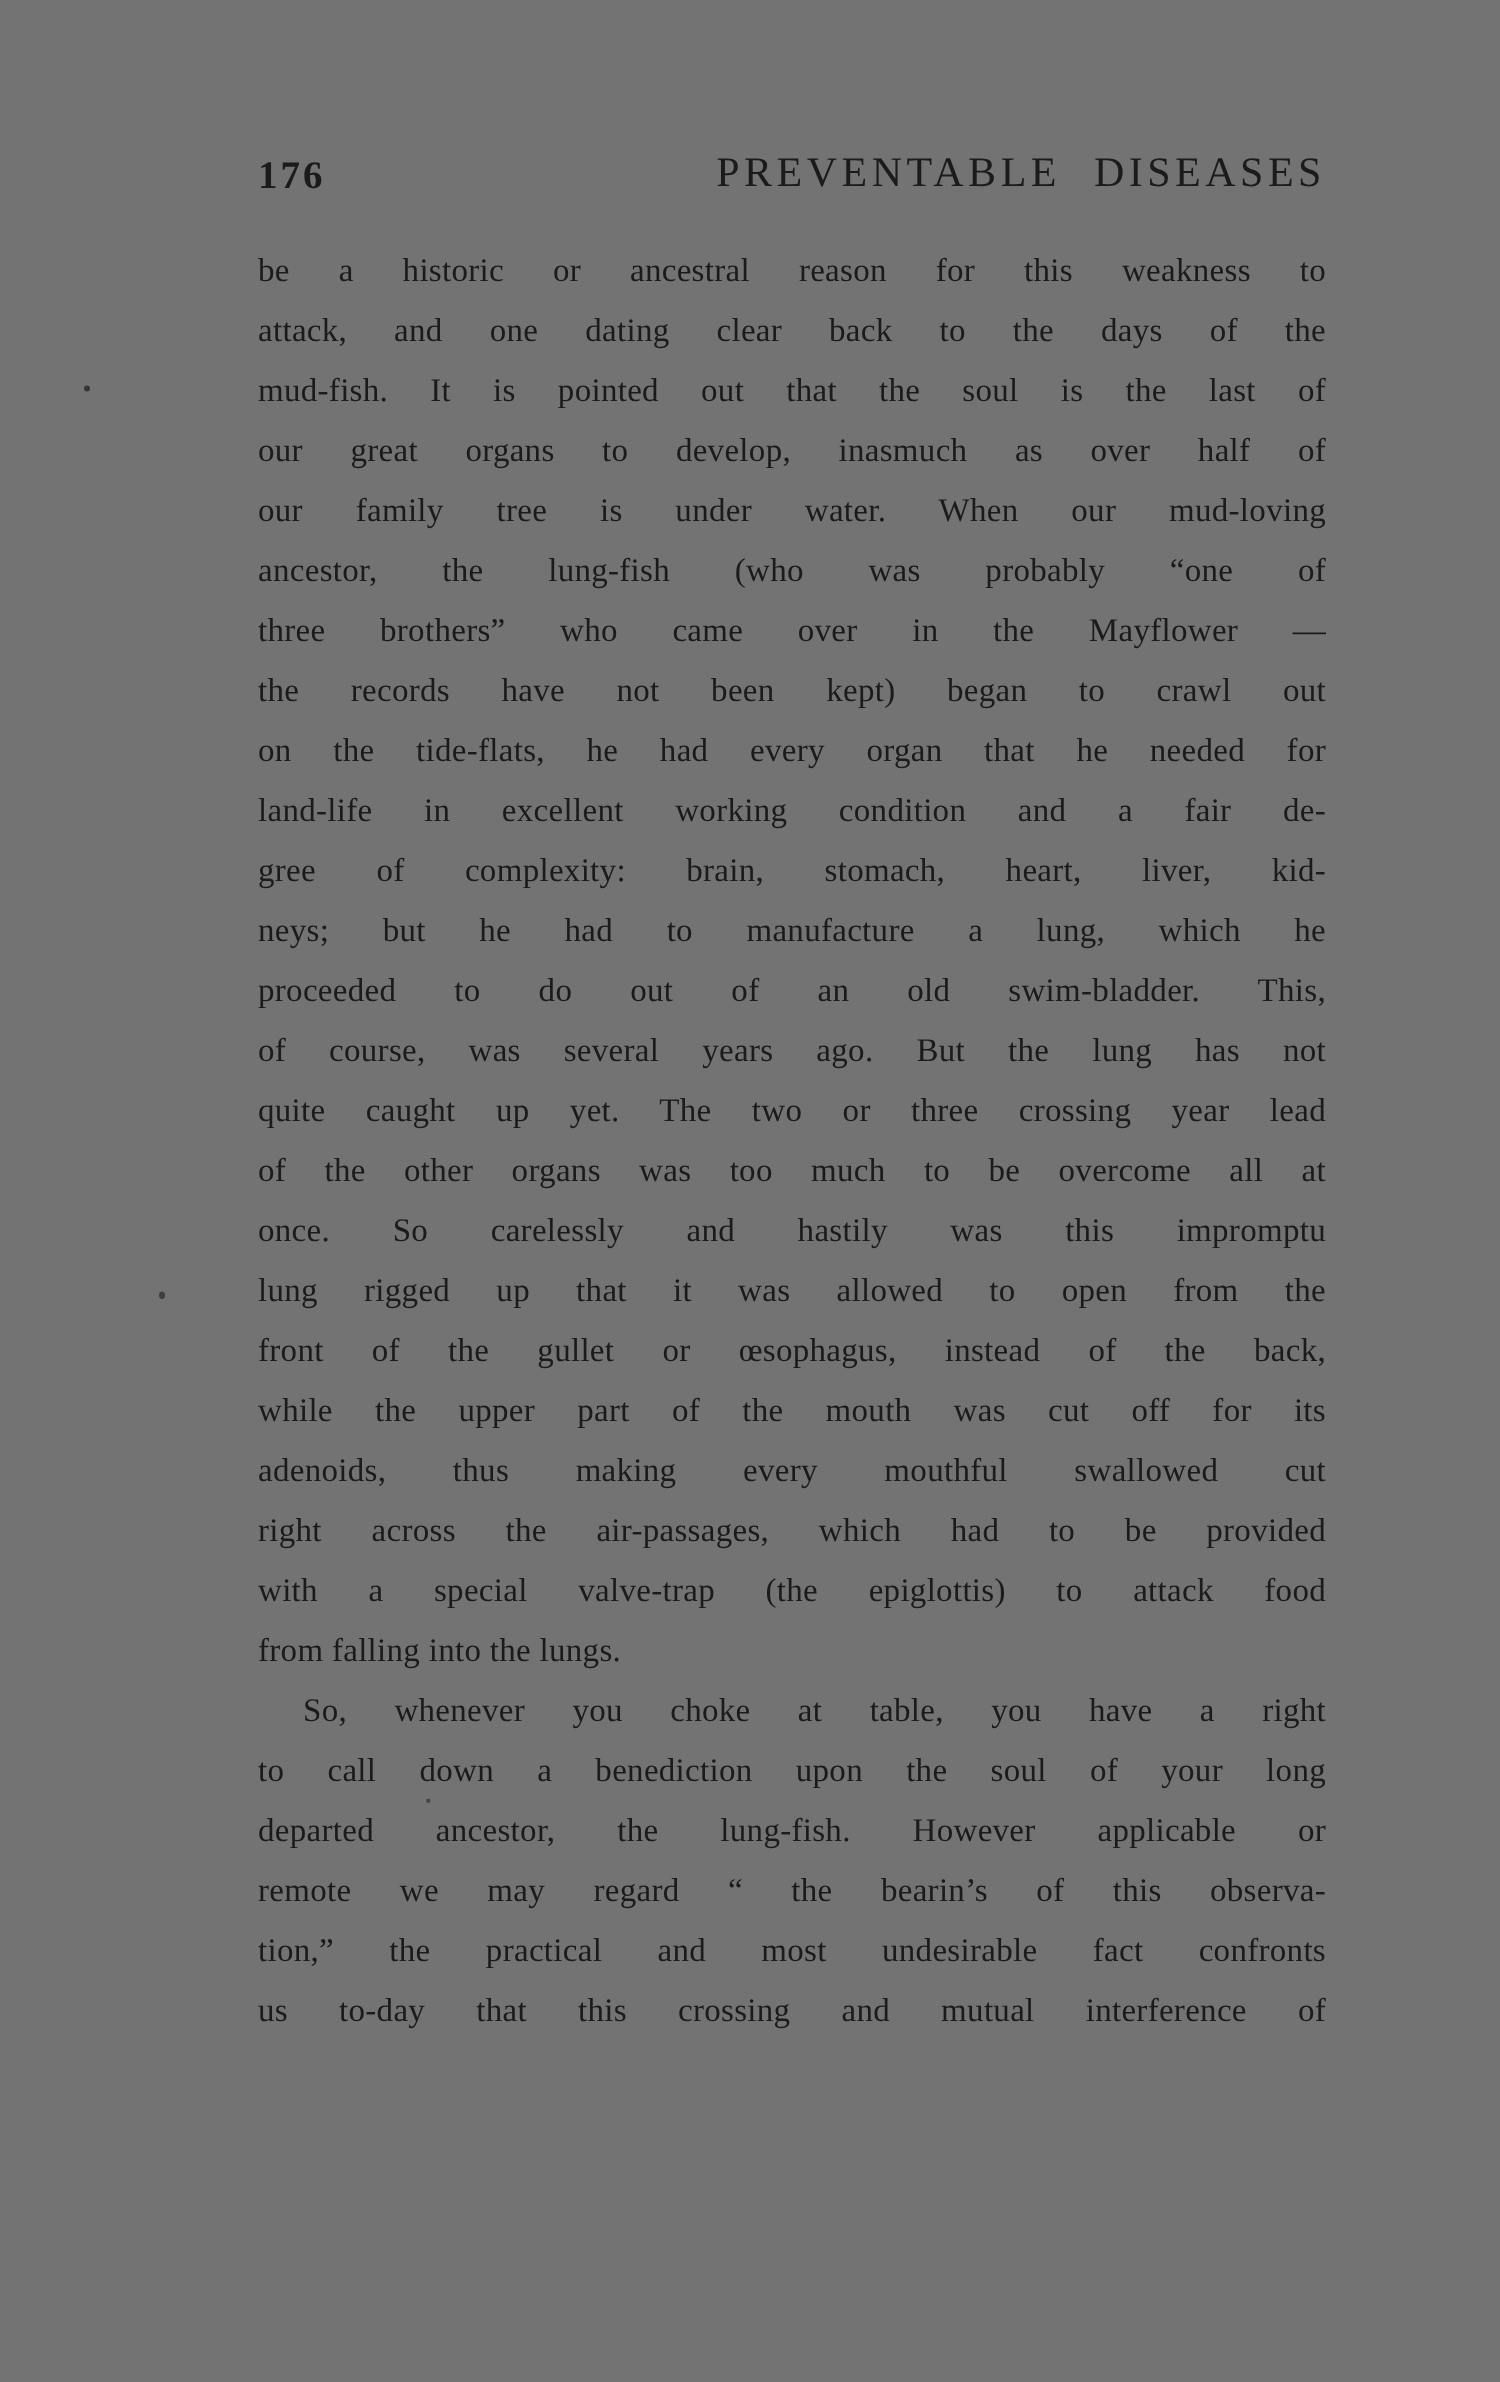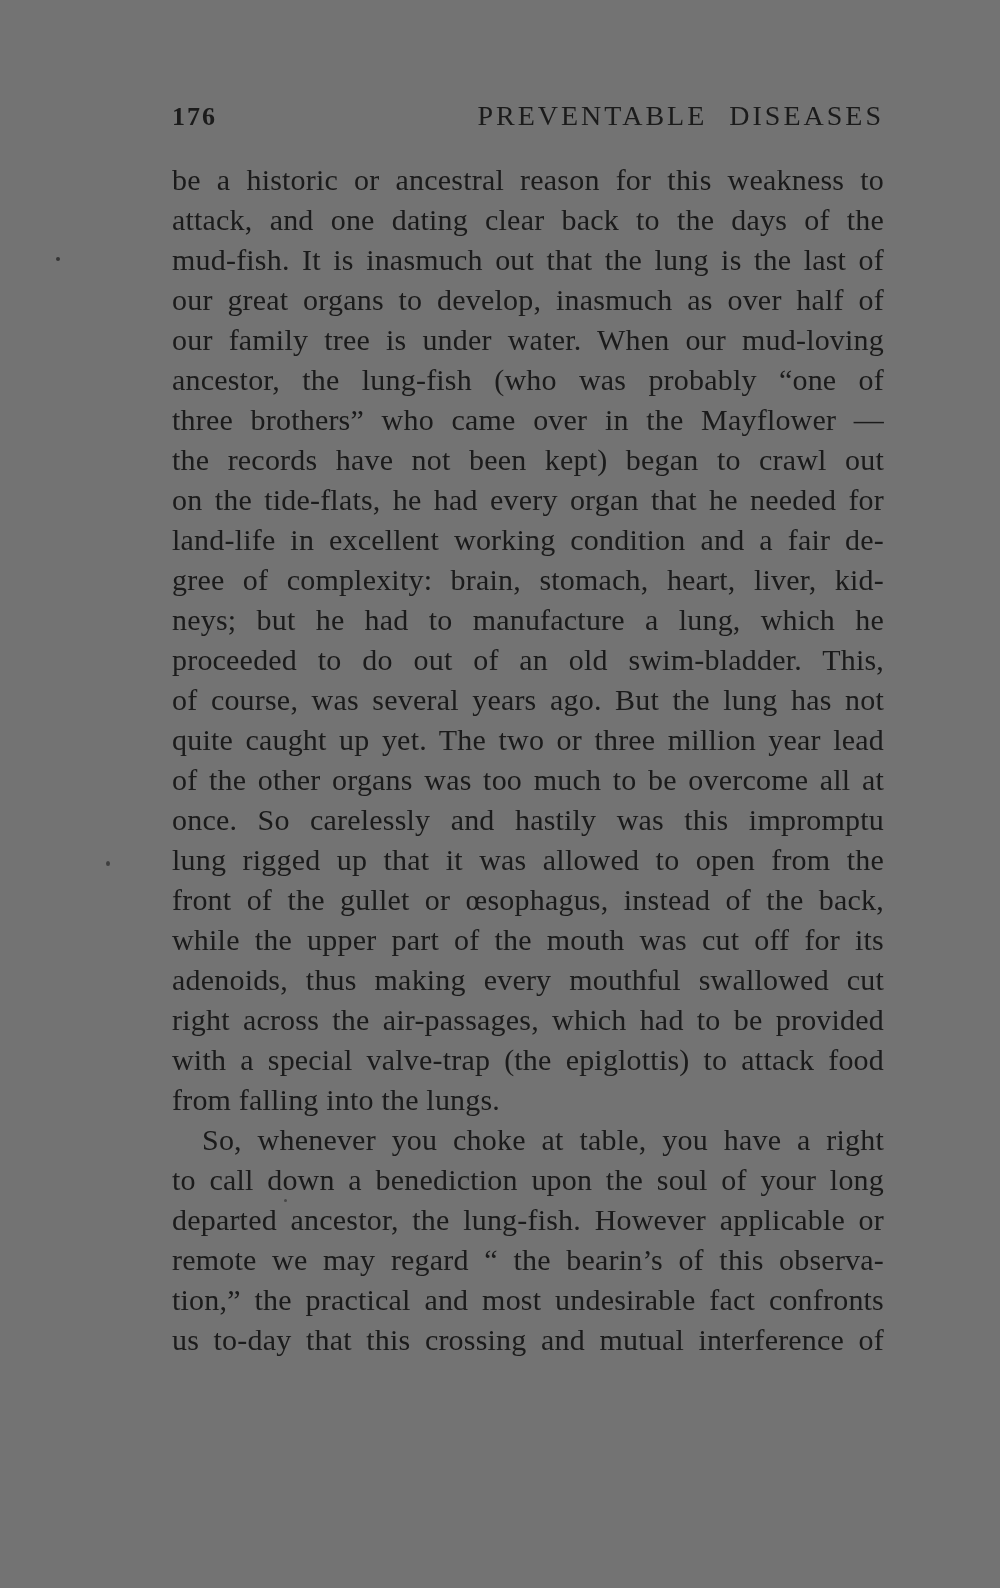"be a historic or ancestral" .line { font-size: 30px -> 22px }
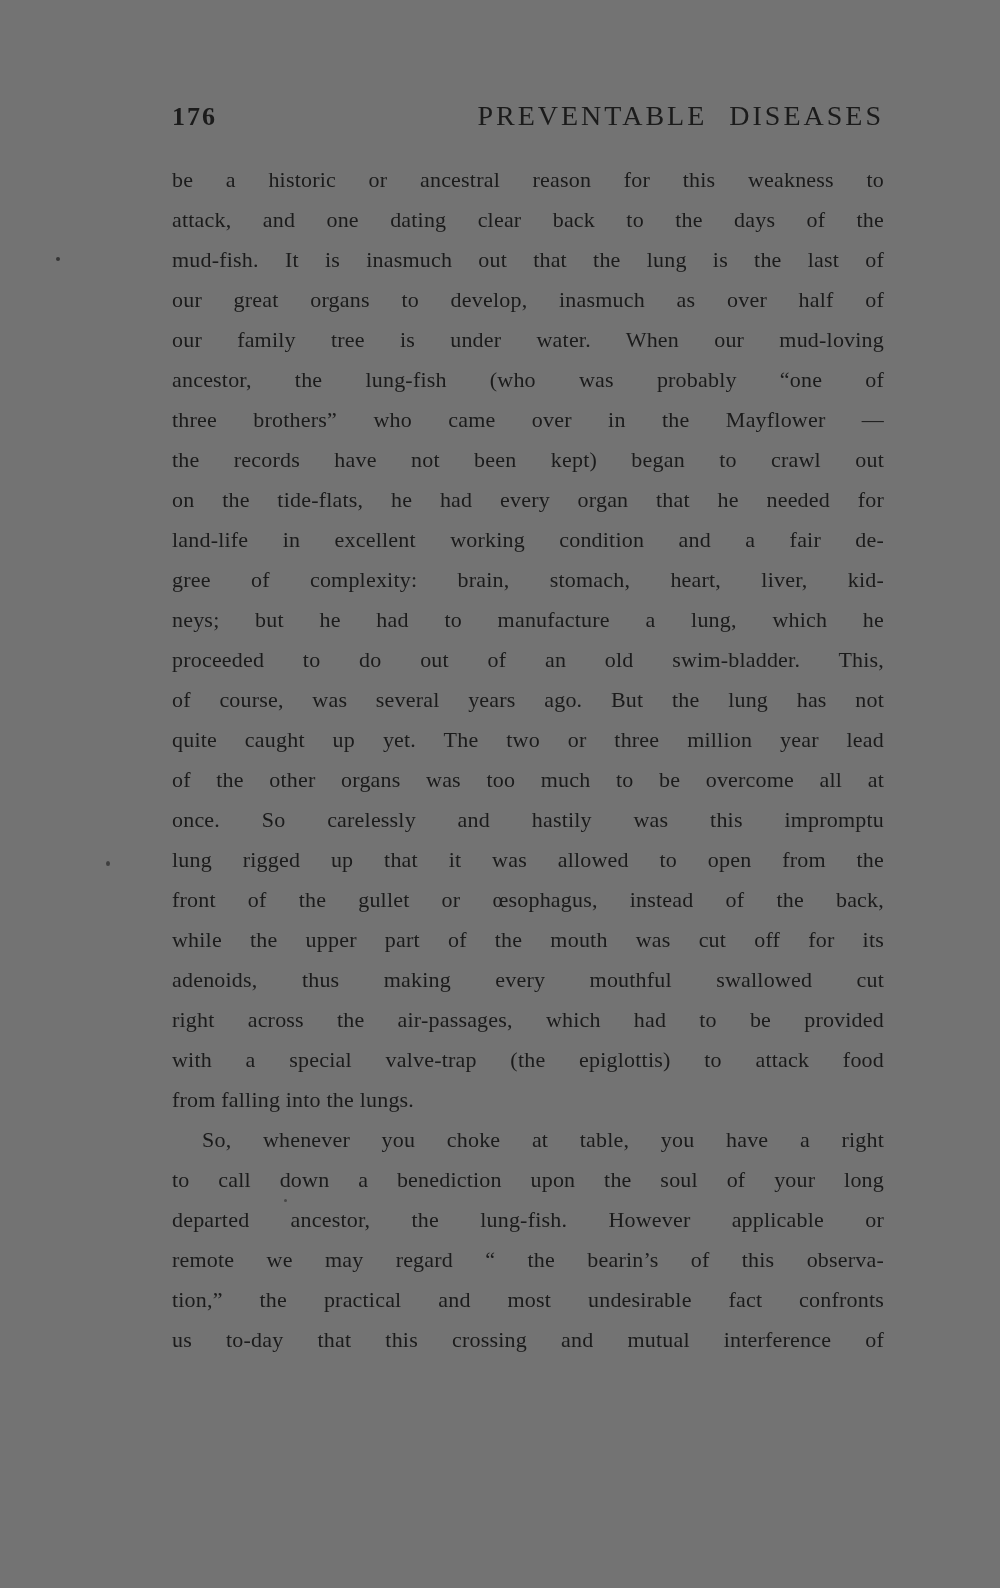"mud-fish. It is inasmuch out" div.line { text: inasmuch out that the lung -> pointed out that the soul }
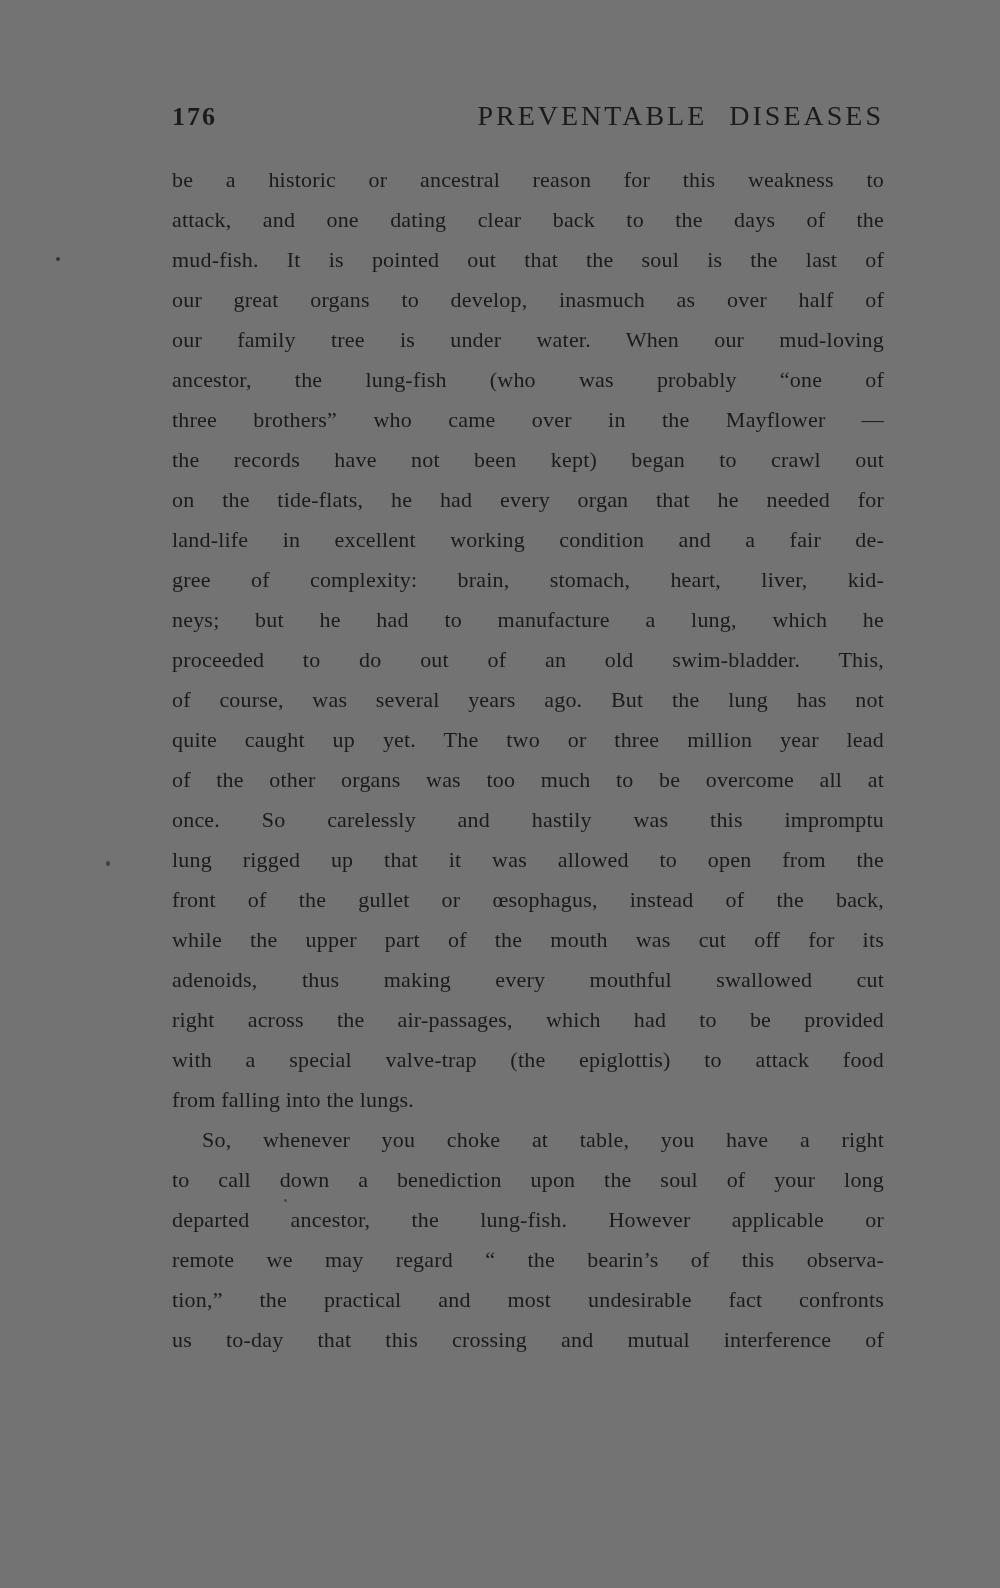"quite caught up yet. The" div.line { text: million -> crossing }
